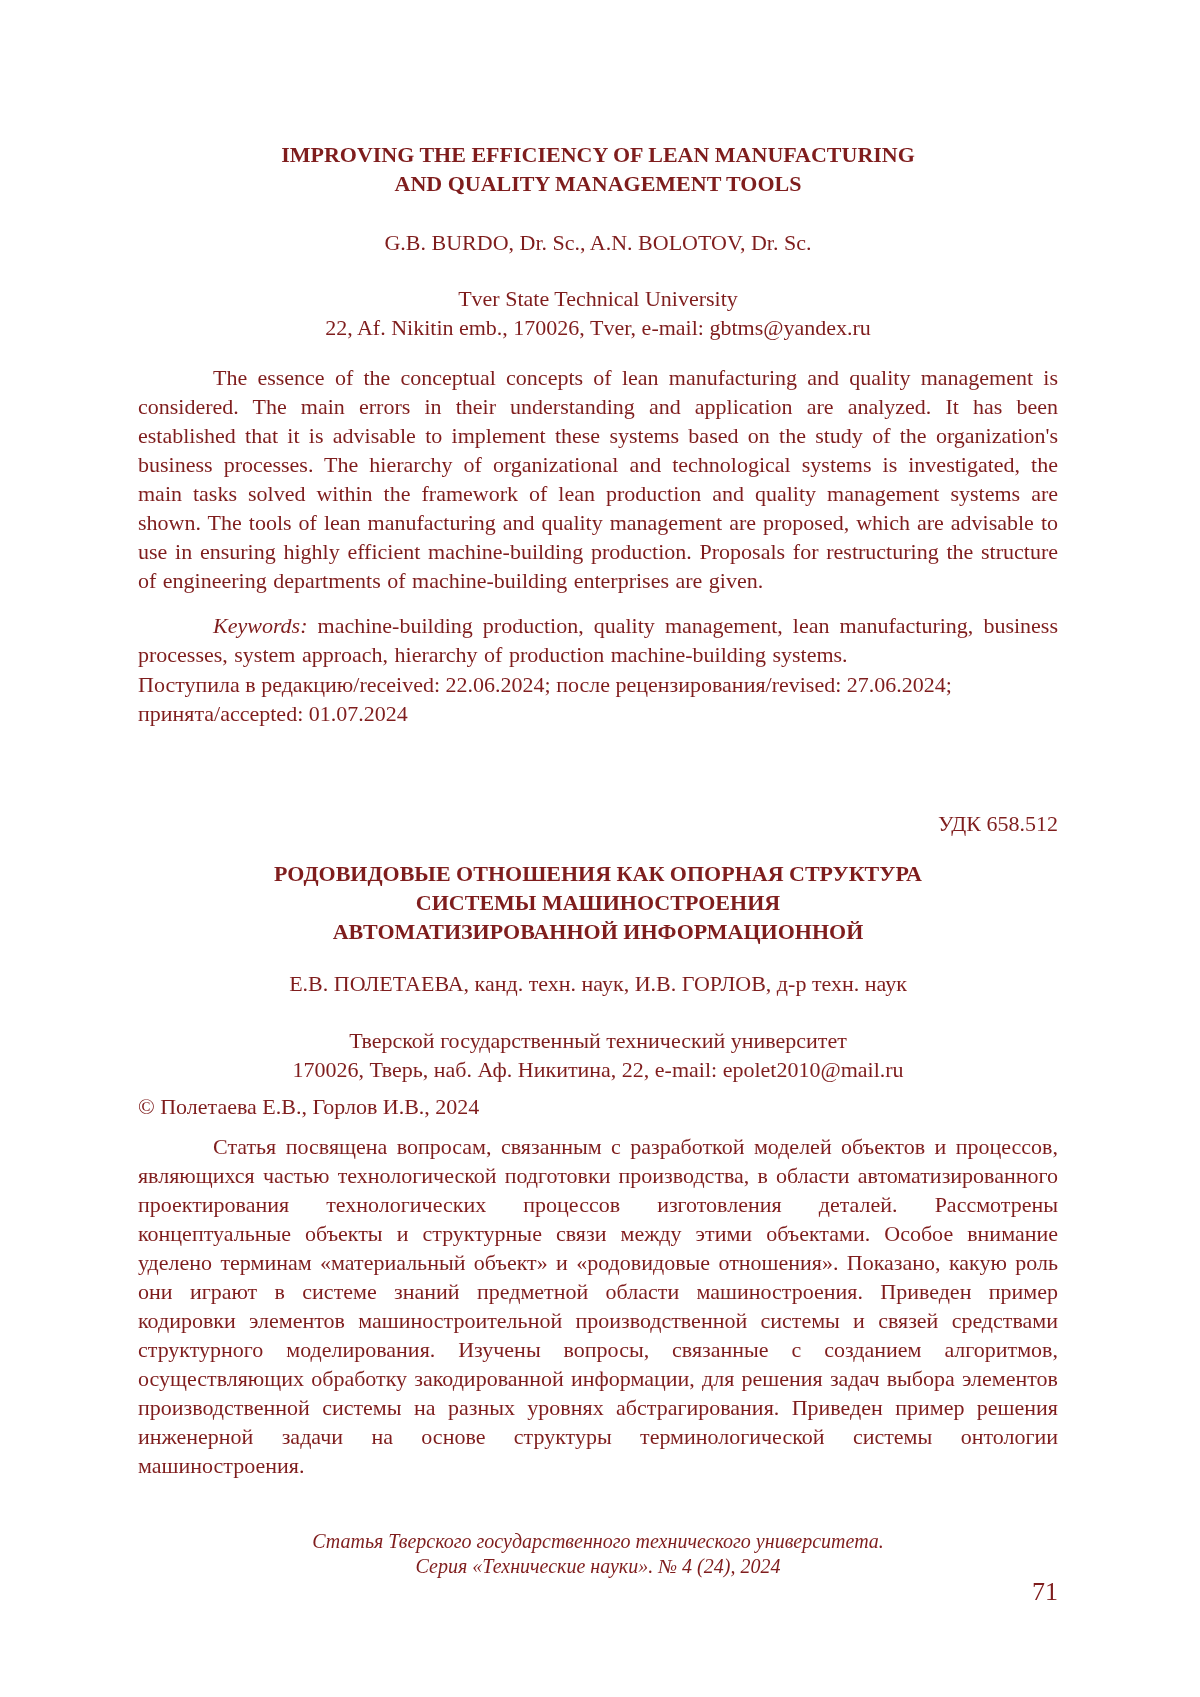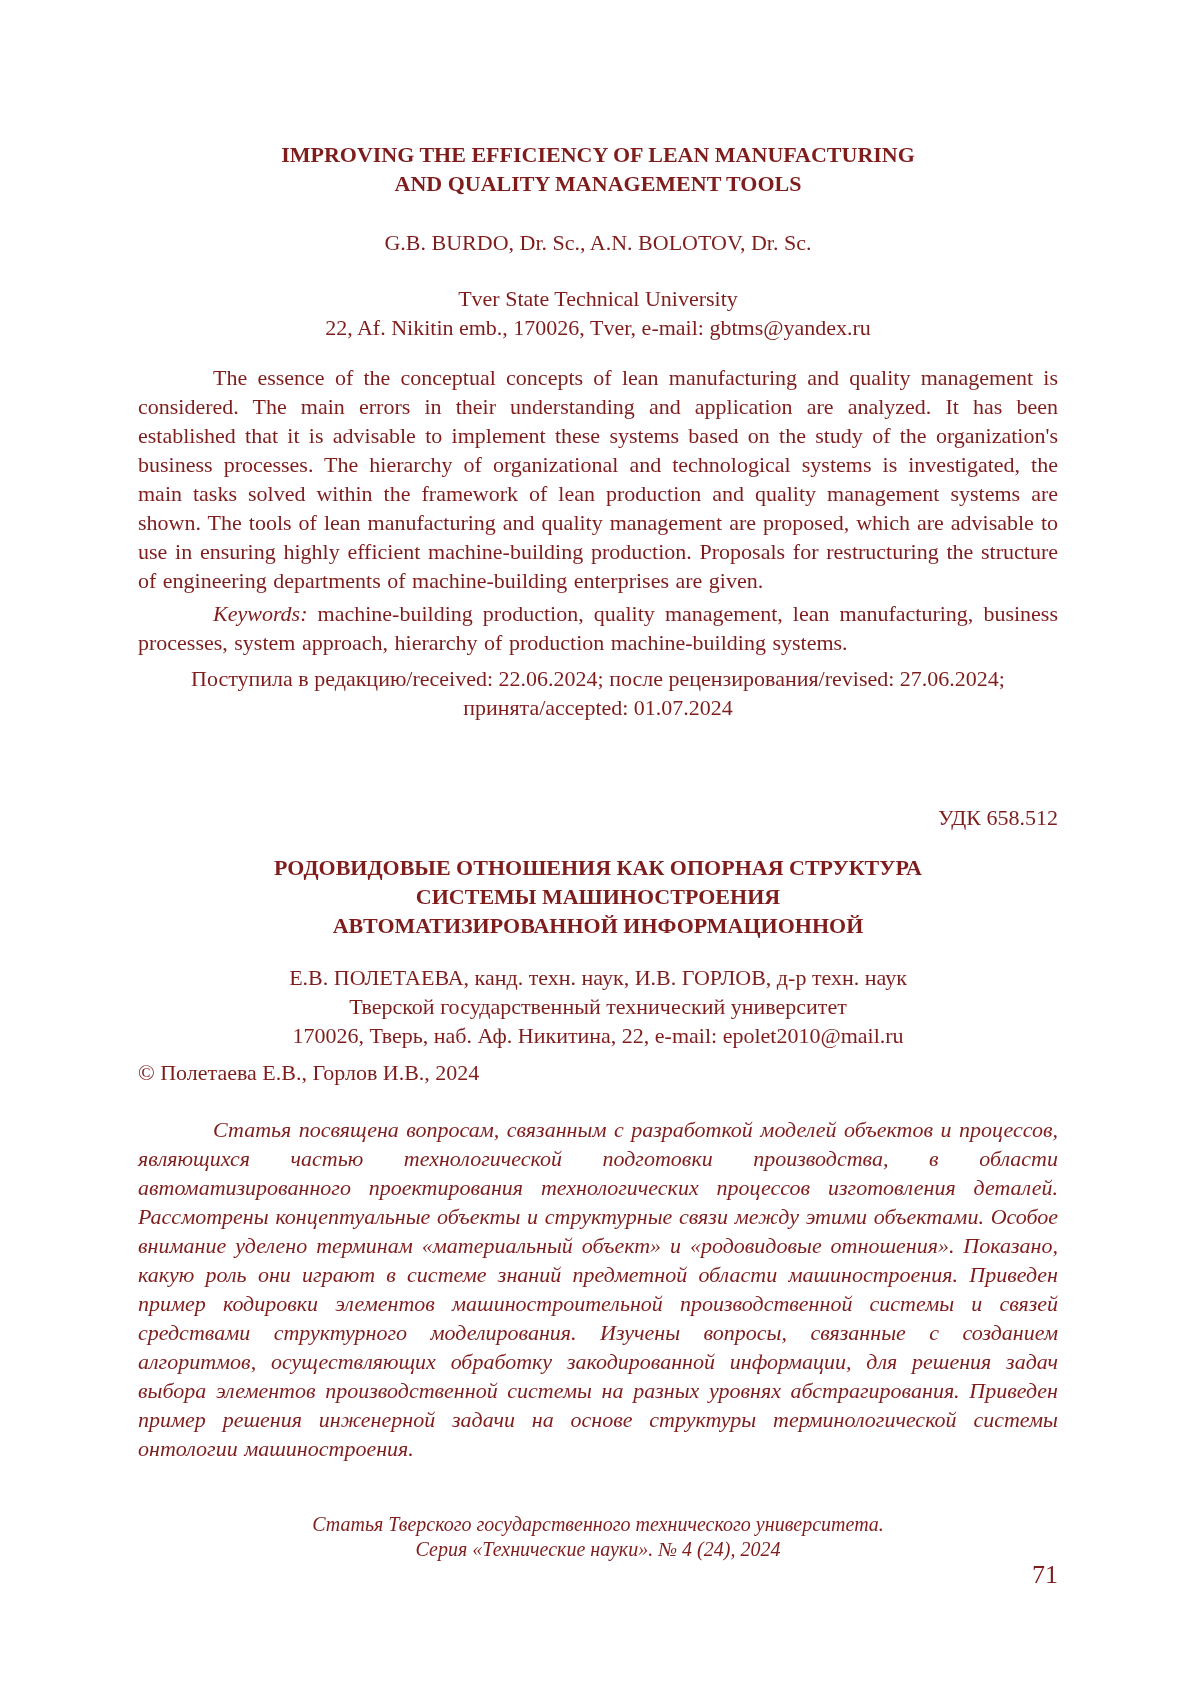"Keywords: machine-building production," .keywords { margin-top: 4px -> 16px }
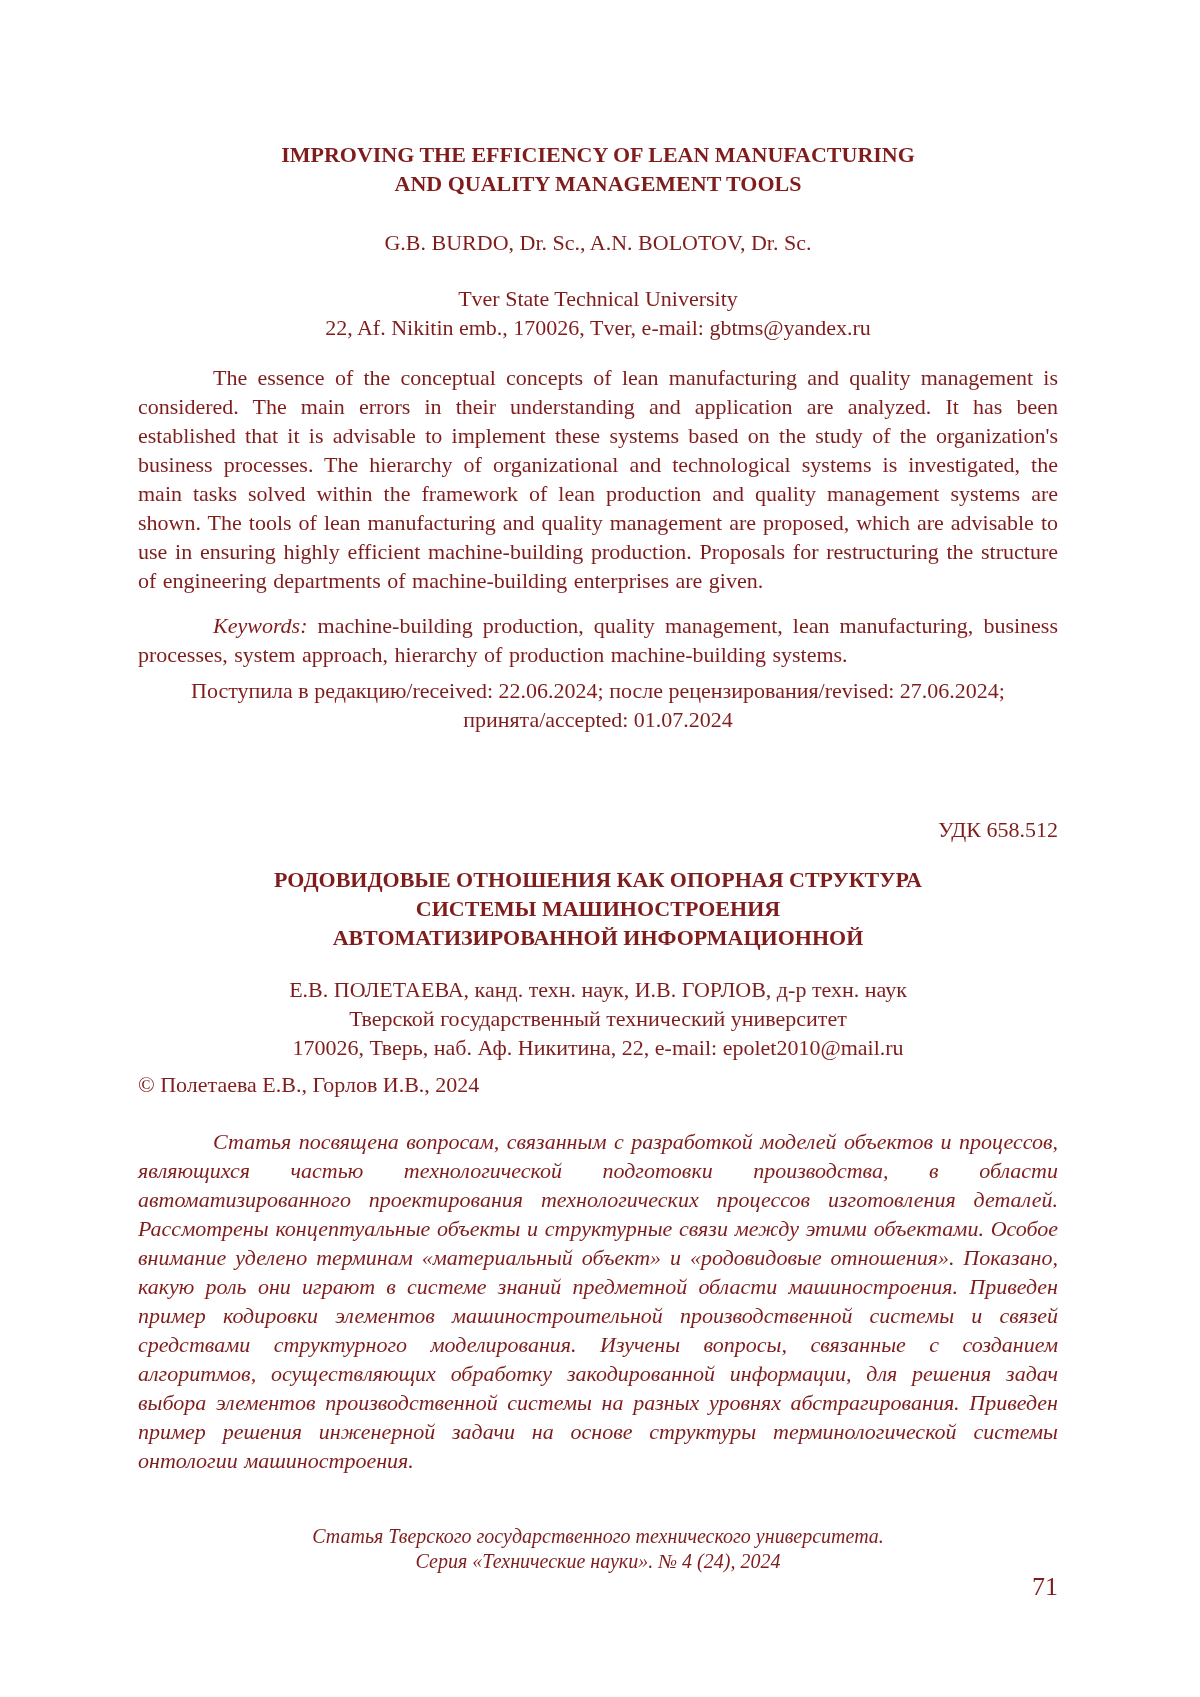"Поступила в редакцию/received:" .received { margin-top: 7px -> 1px; text-align: center -> left }
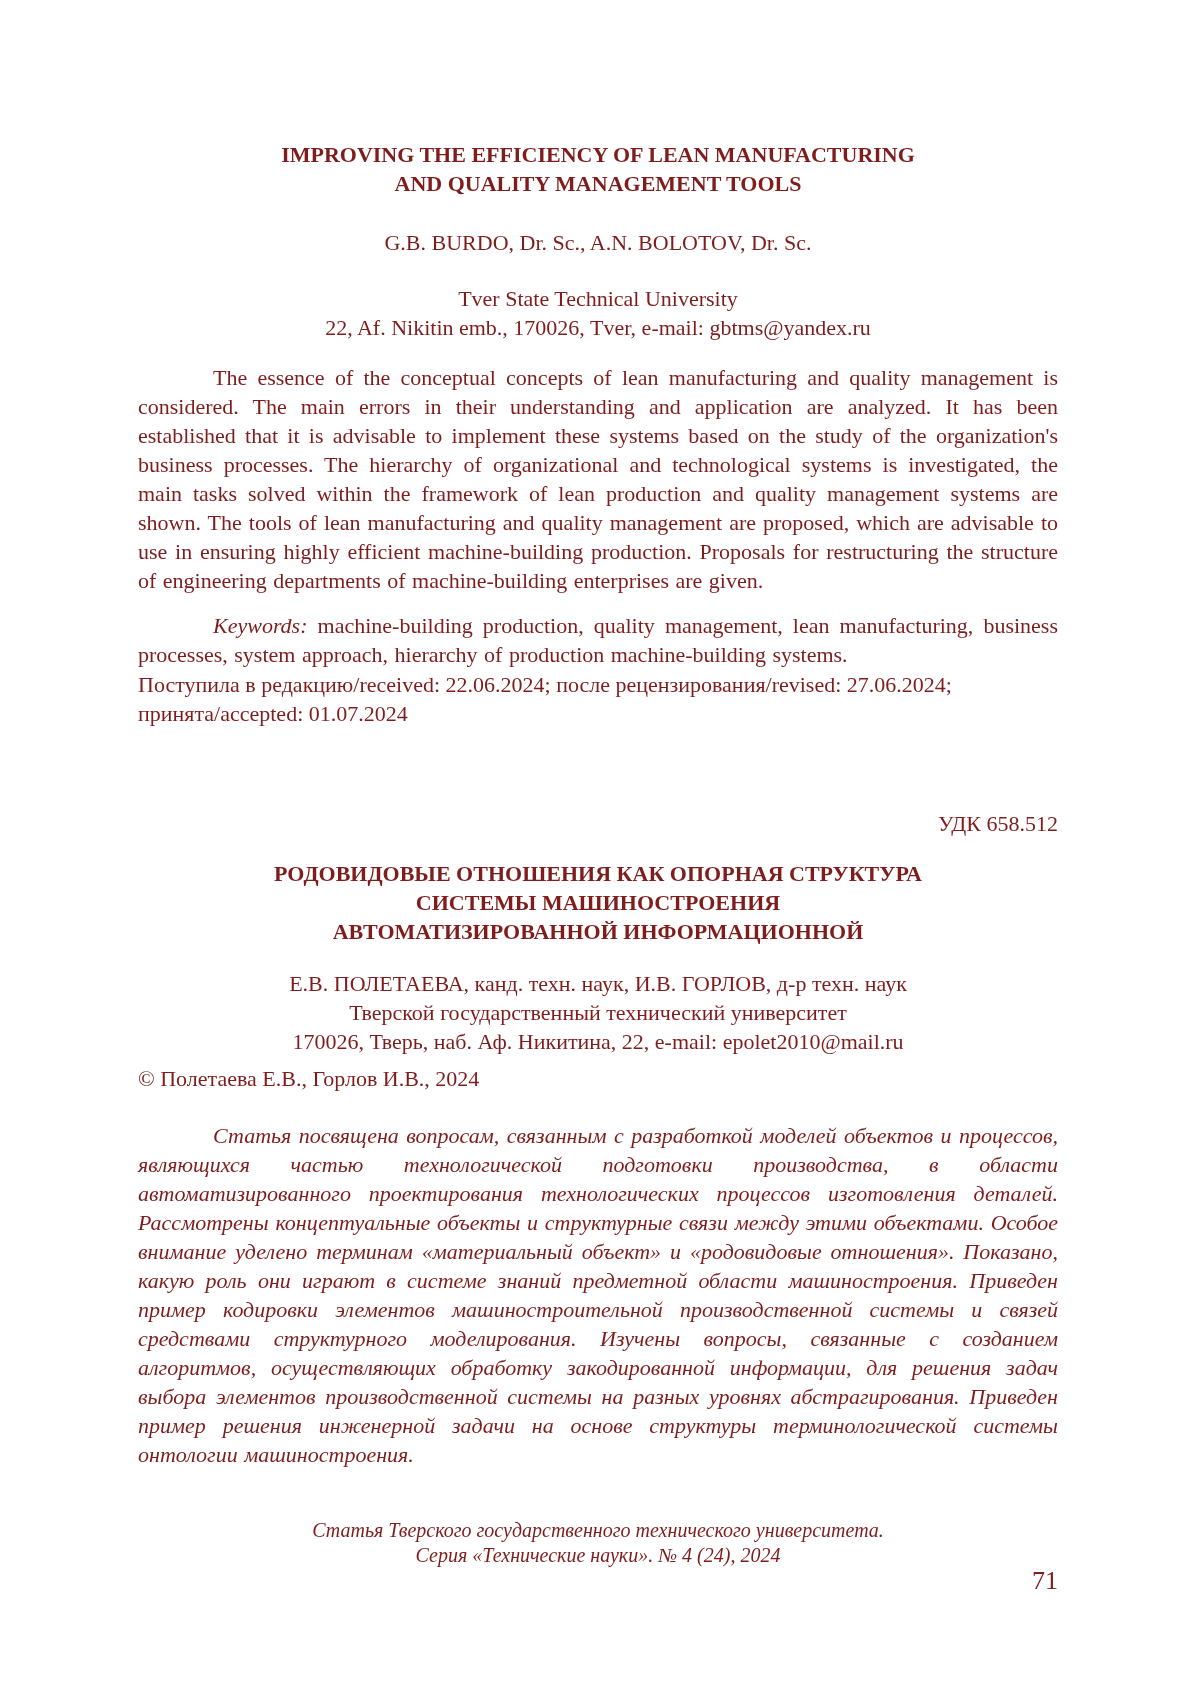"Тверской государственный технический" .ru-affiliation { margin-top: none -> 28px }
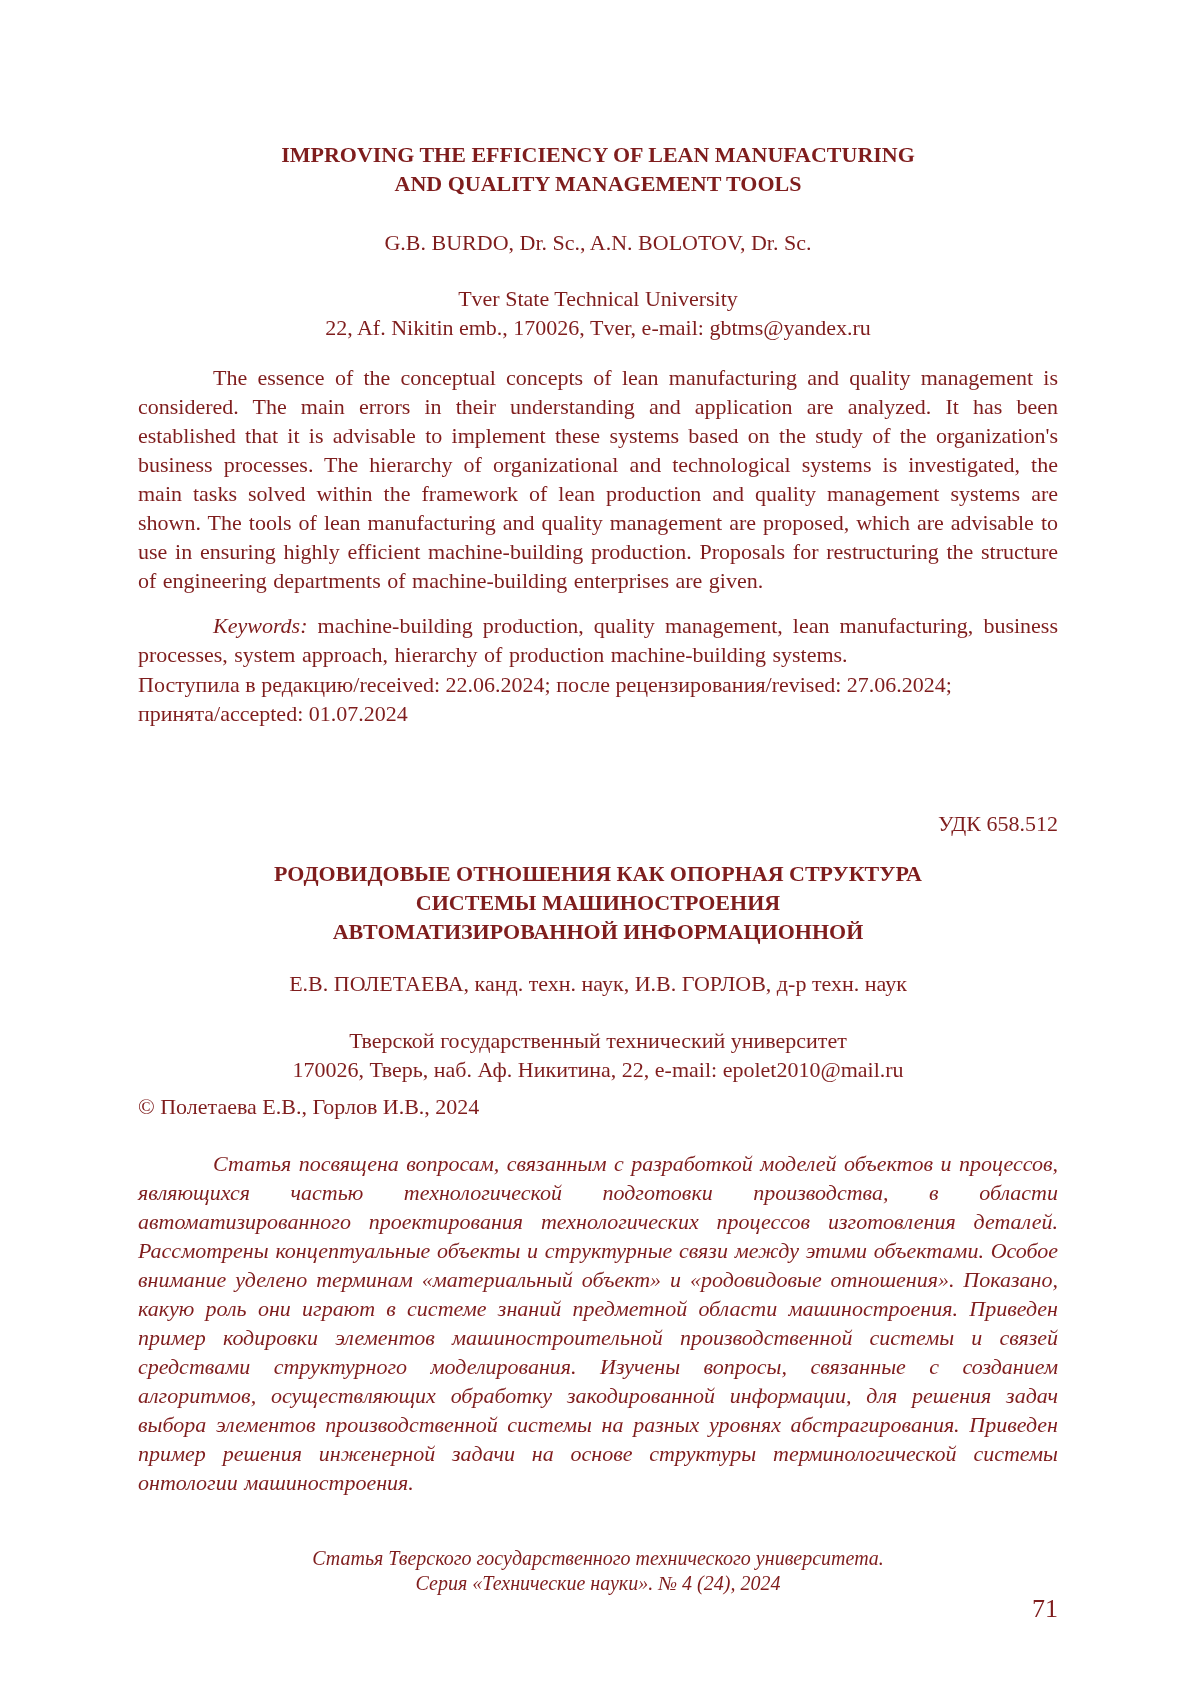"Статья посвящена вопросам, связанным с" .ru-abstract { font-style: italic -> none; margin-top: 28px -> 11px }
